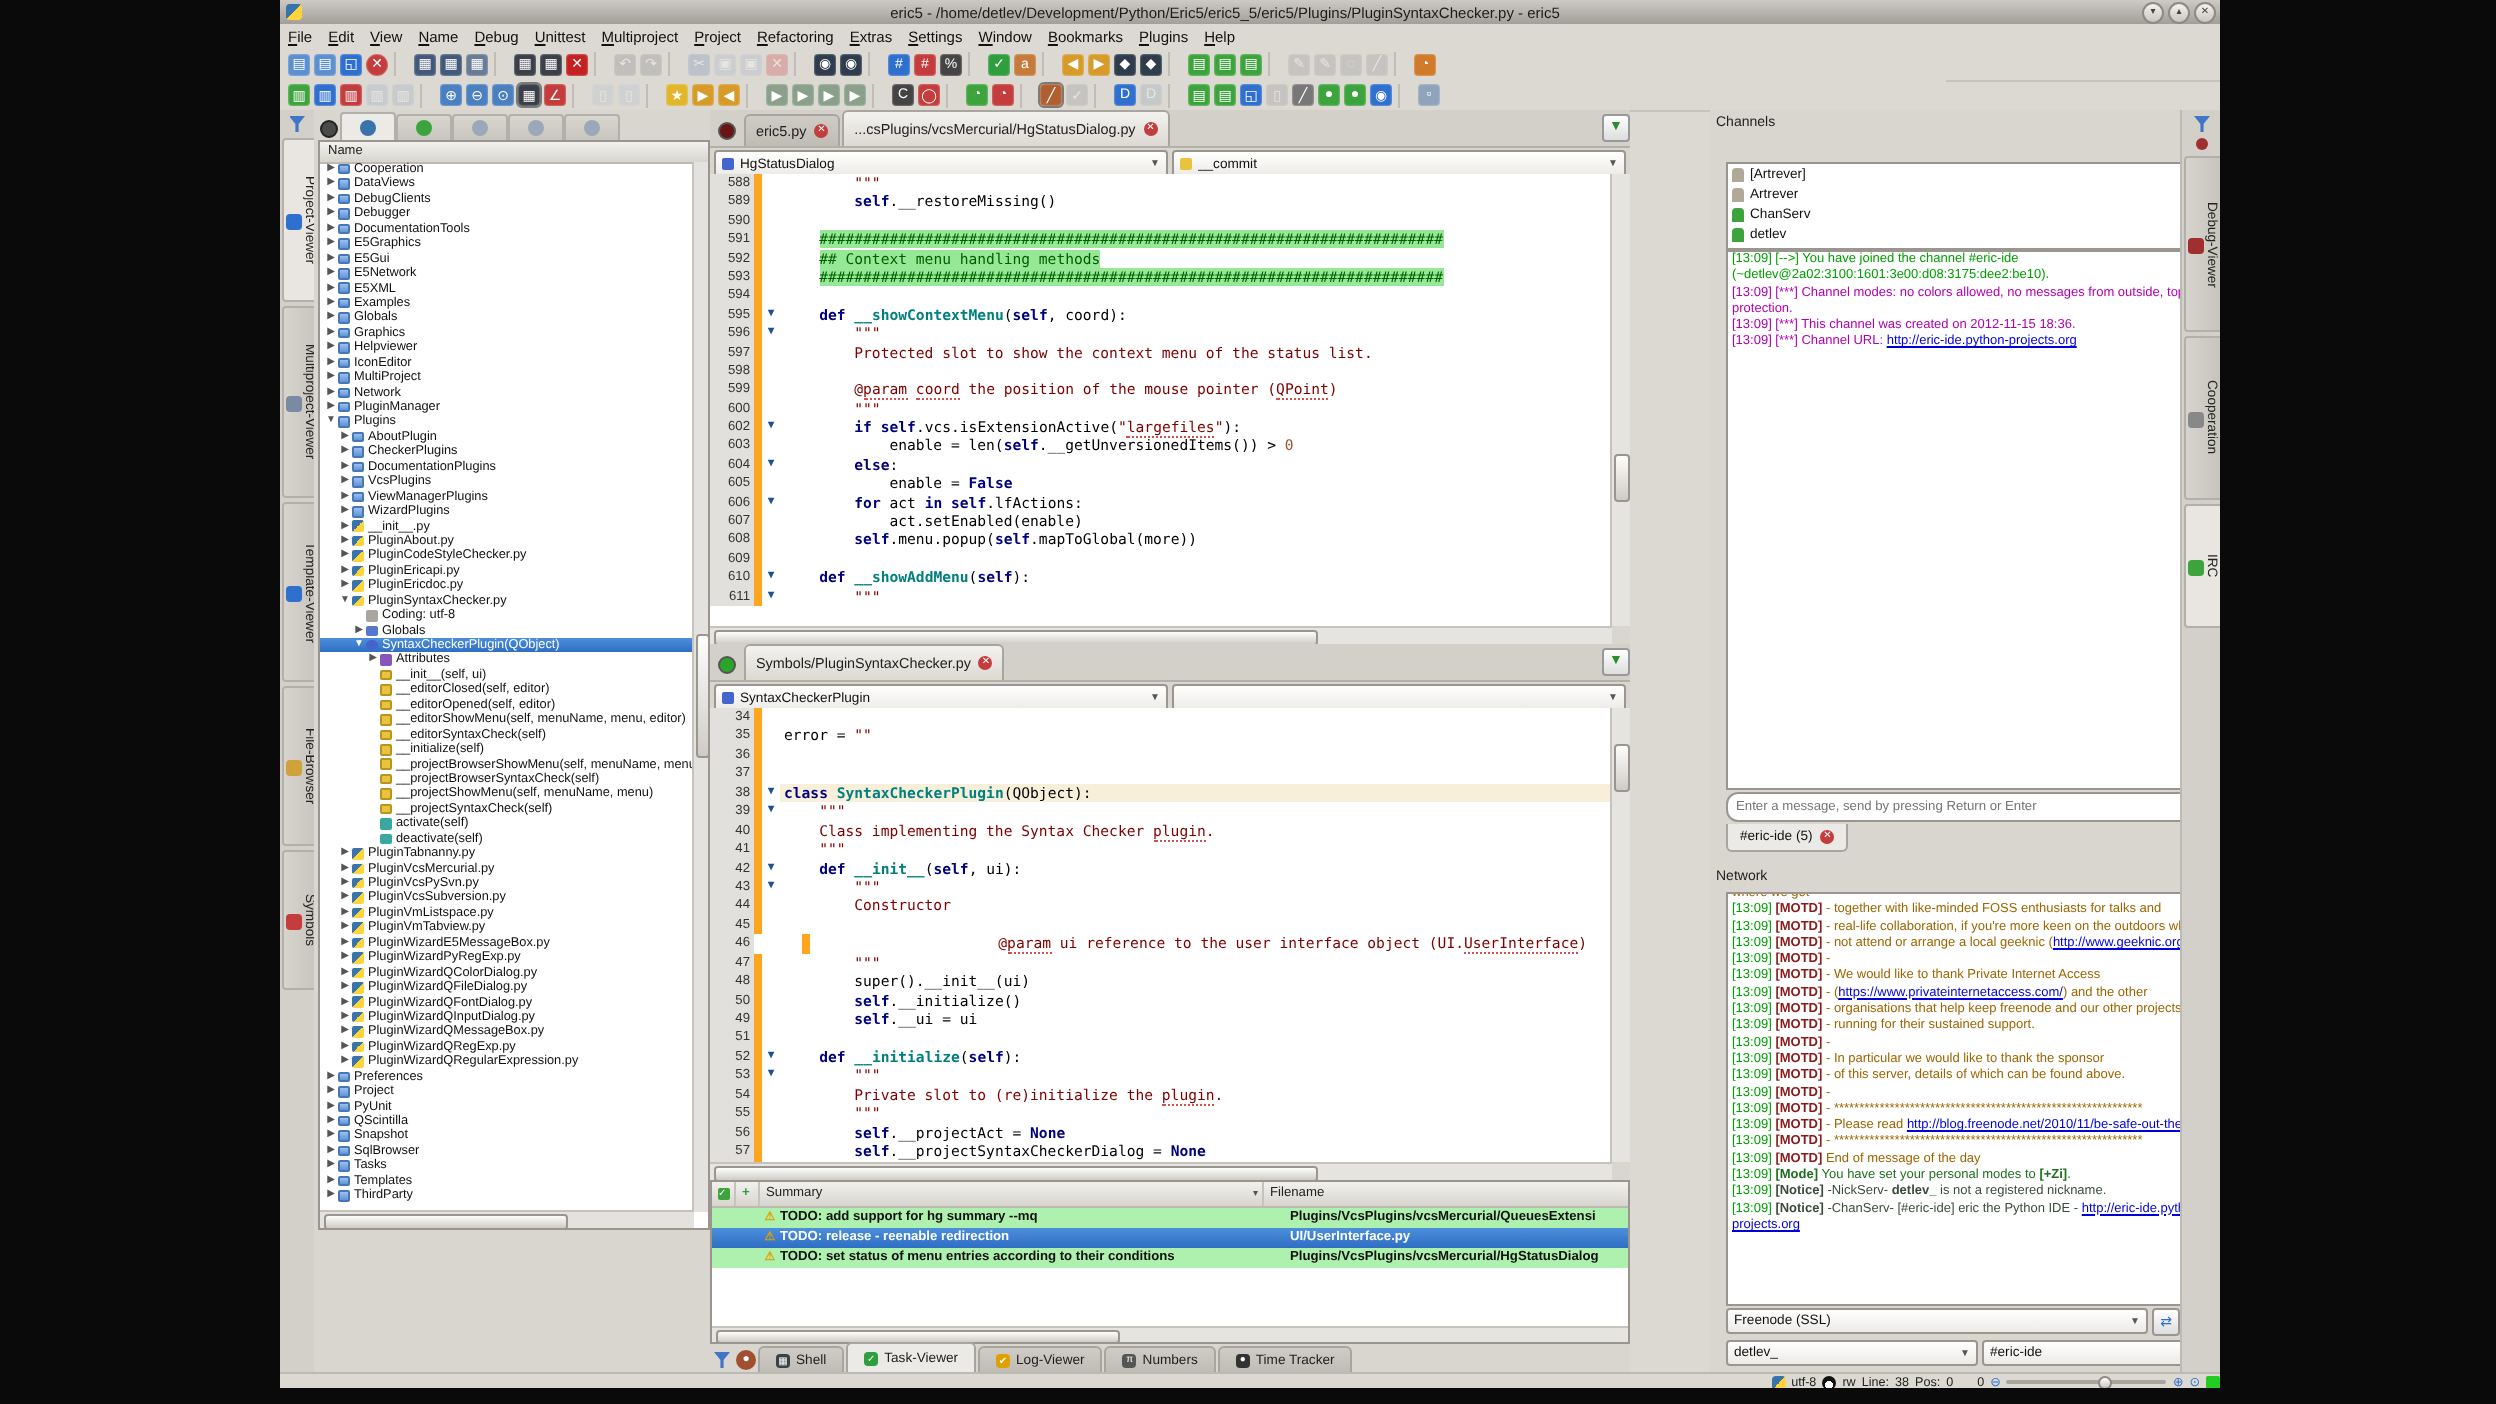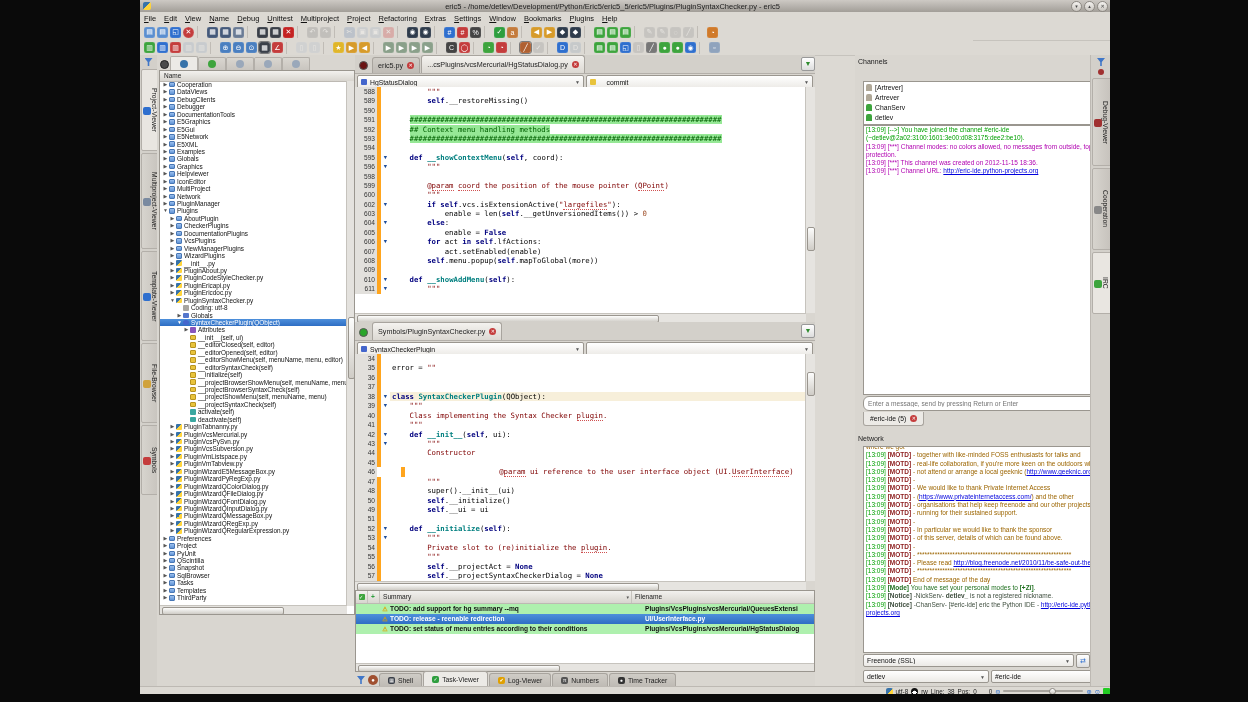"Protected slot to show the" div.cl { html: none -> <div><span>597</span><span></span><span></span><span><span> Protected slot to show the context menu of the status list.</span></span></div> }
